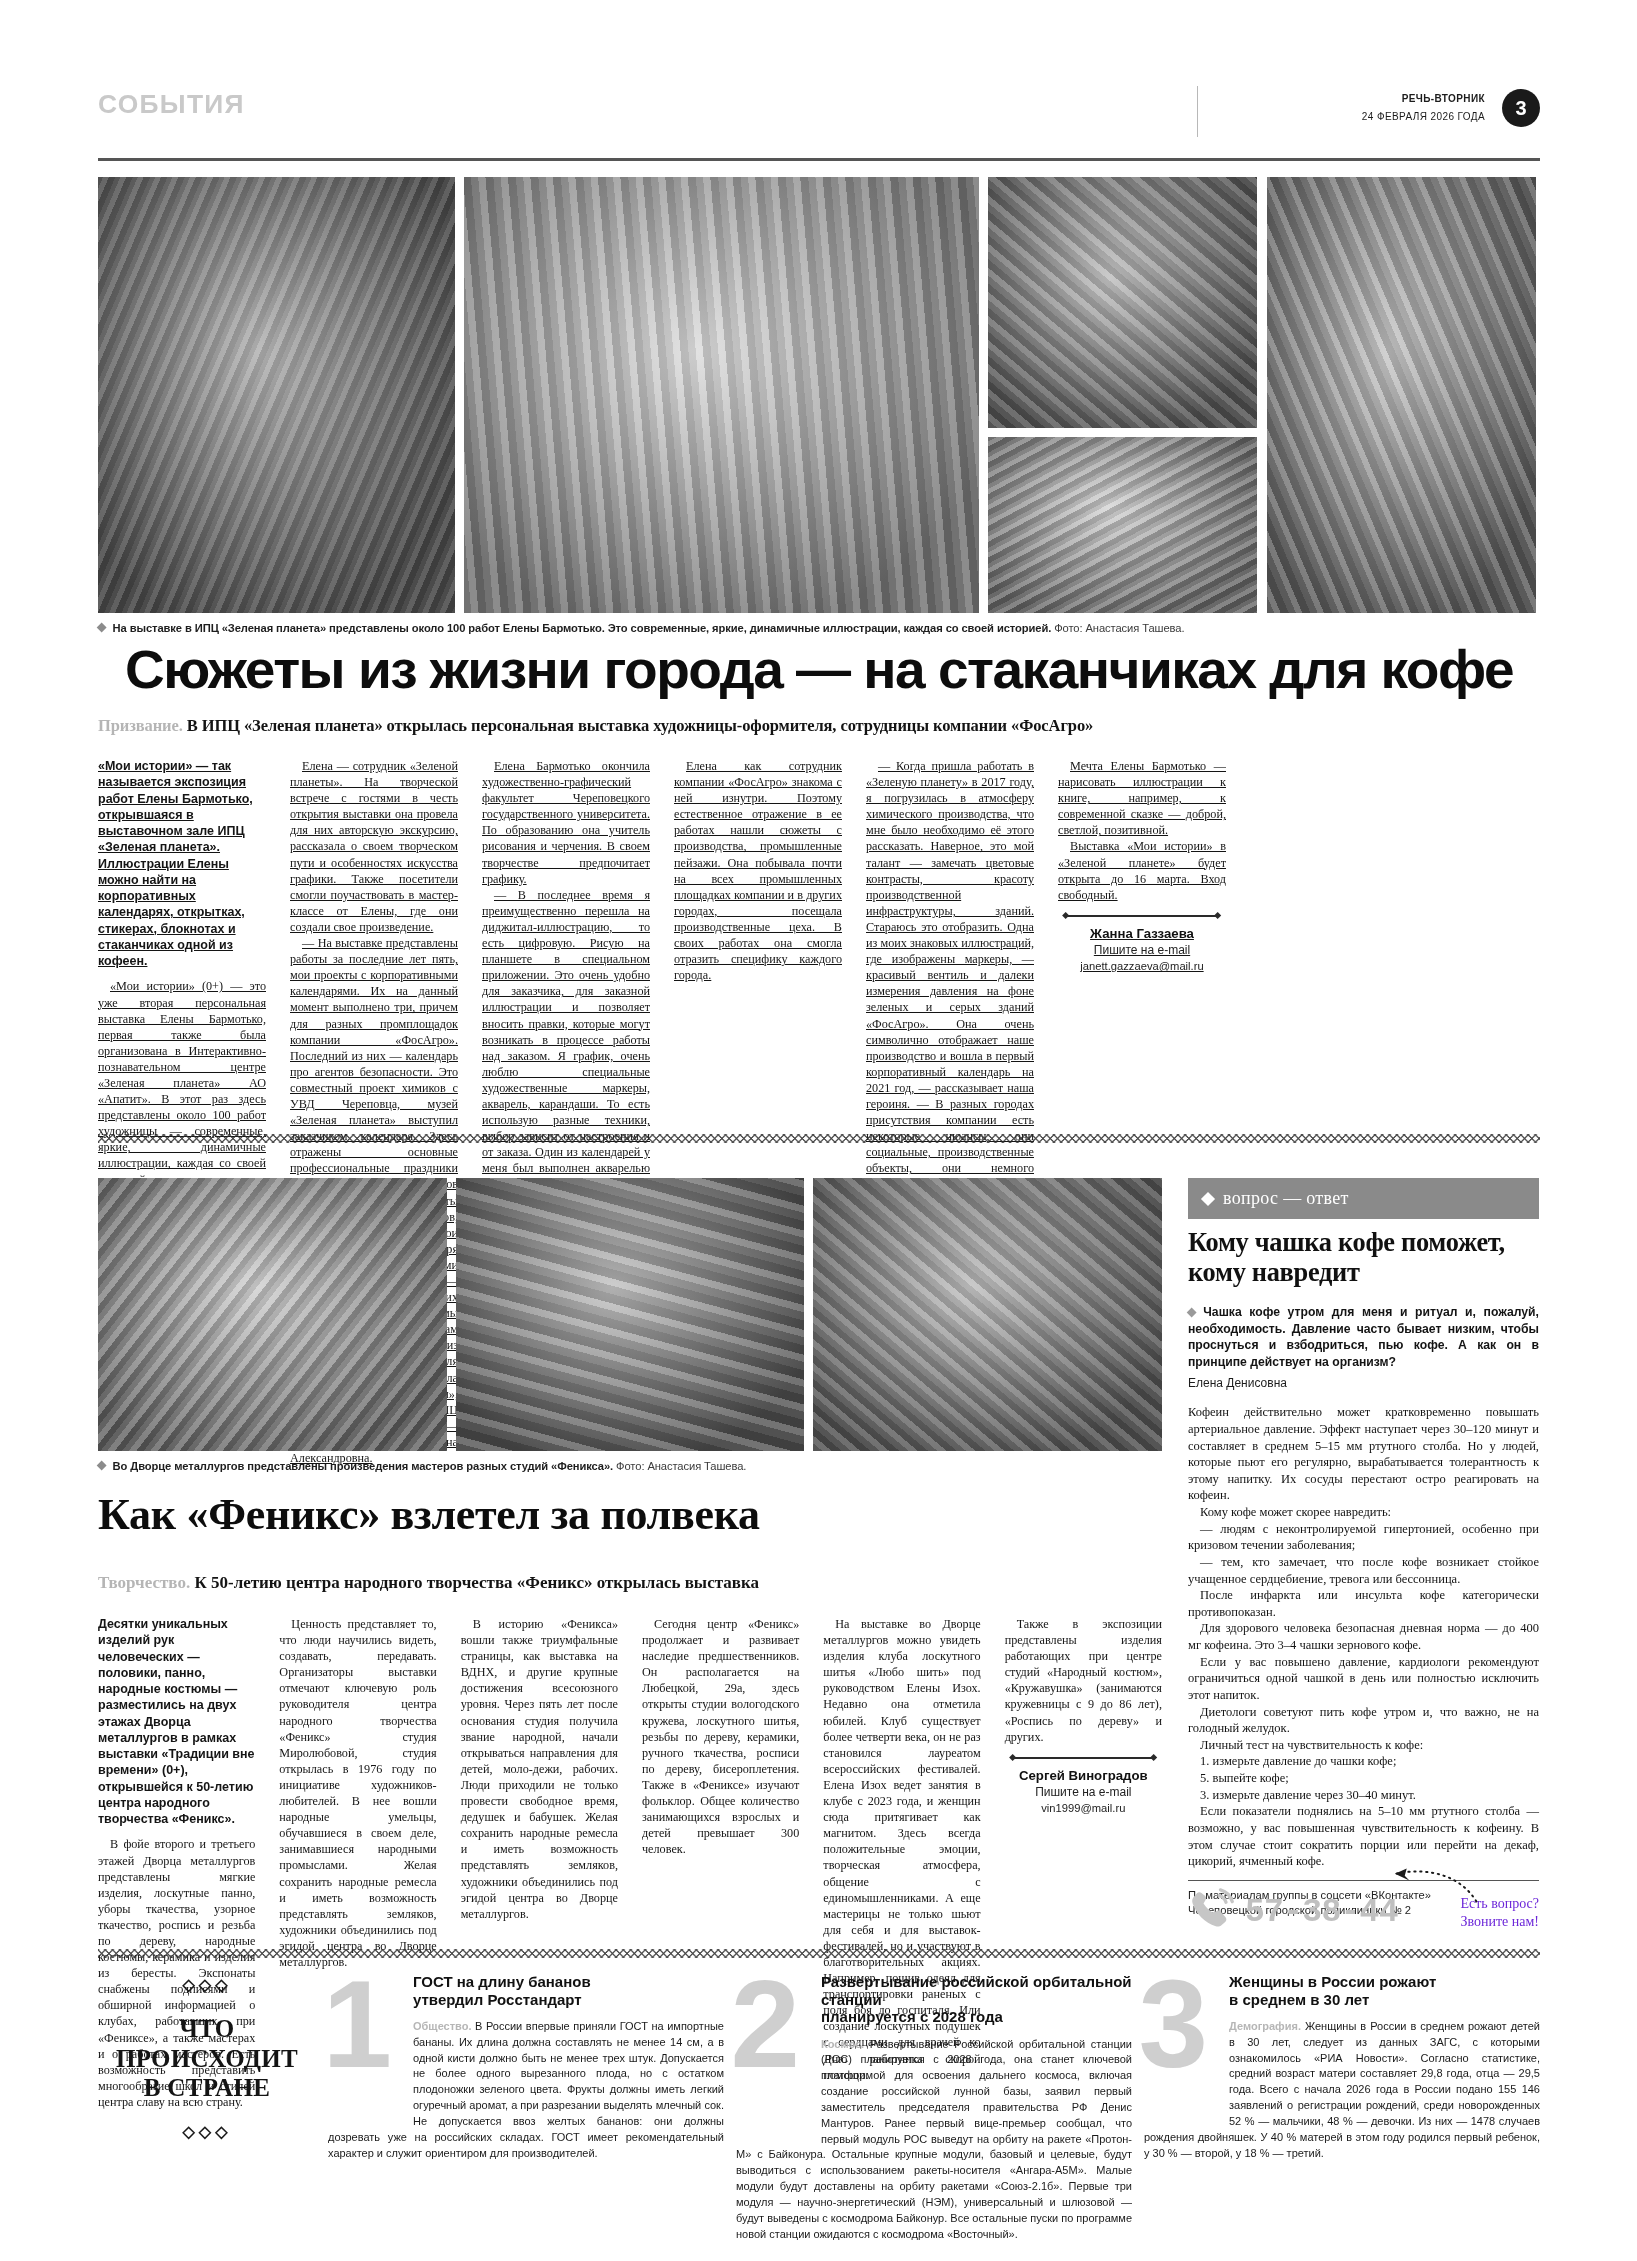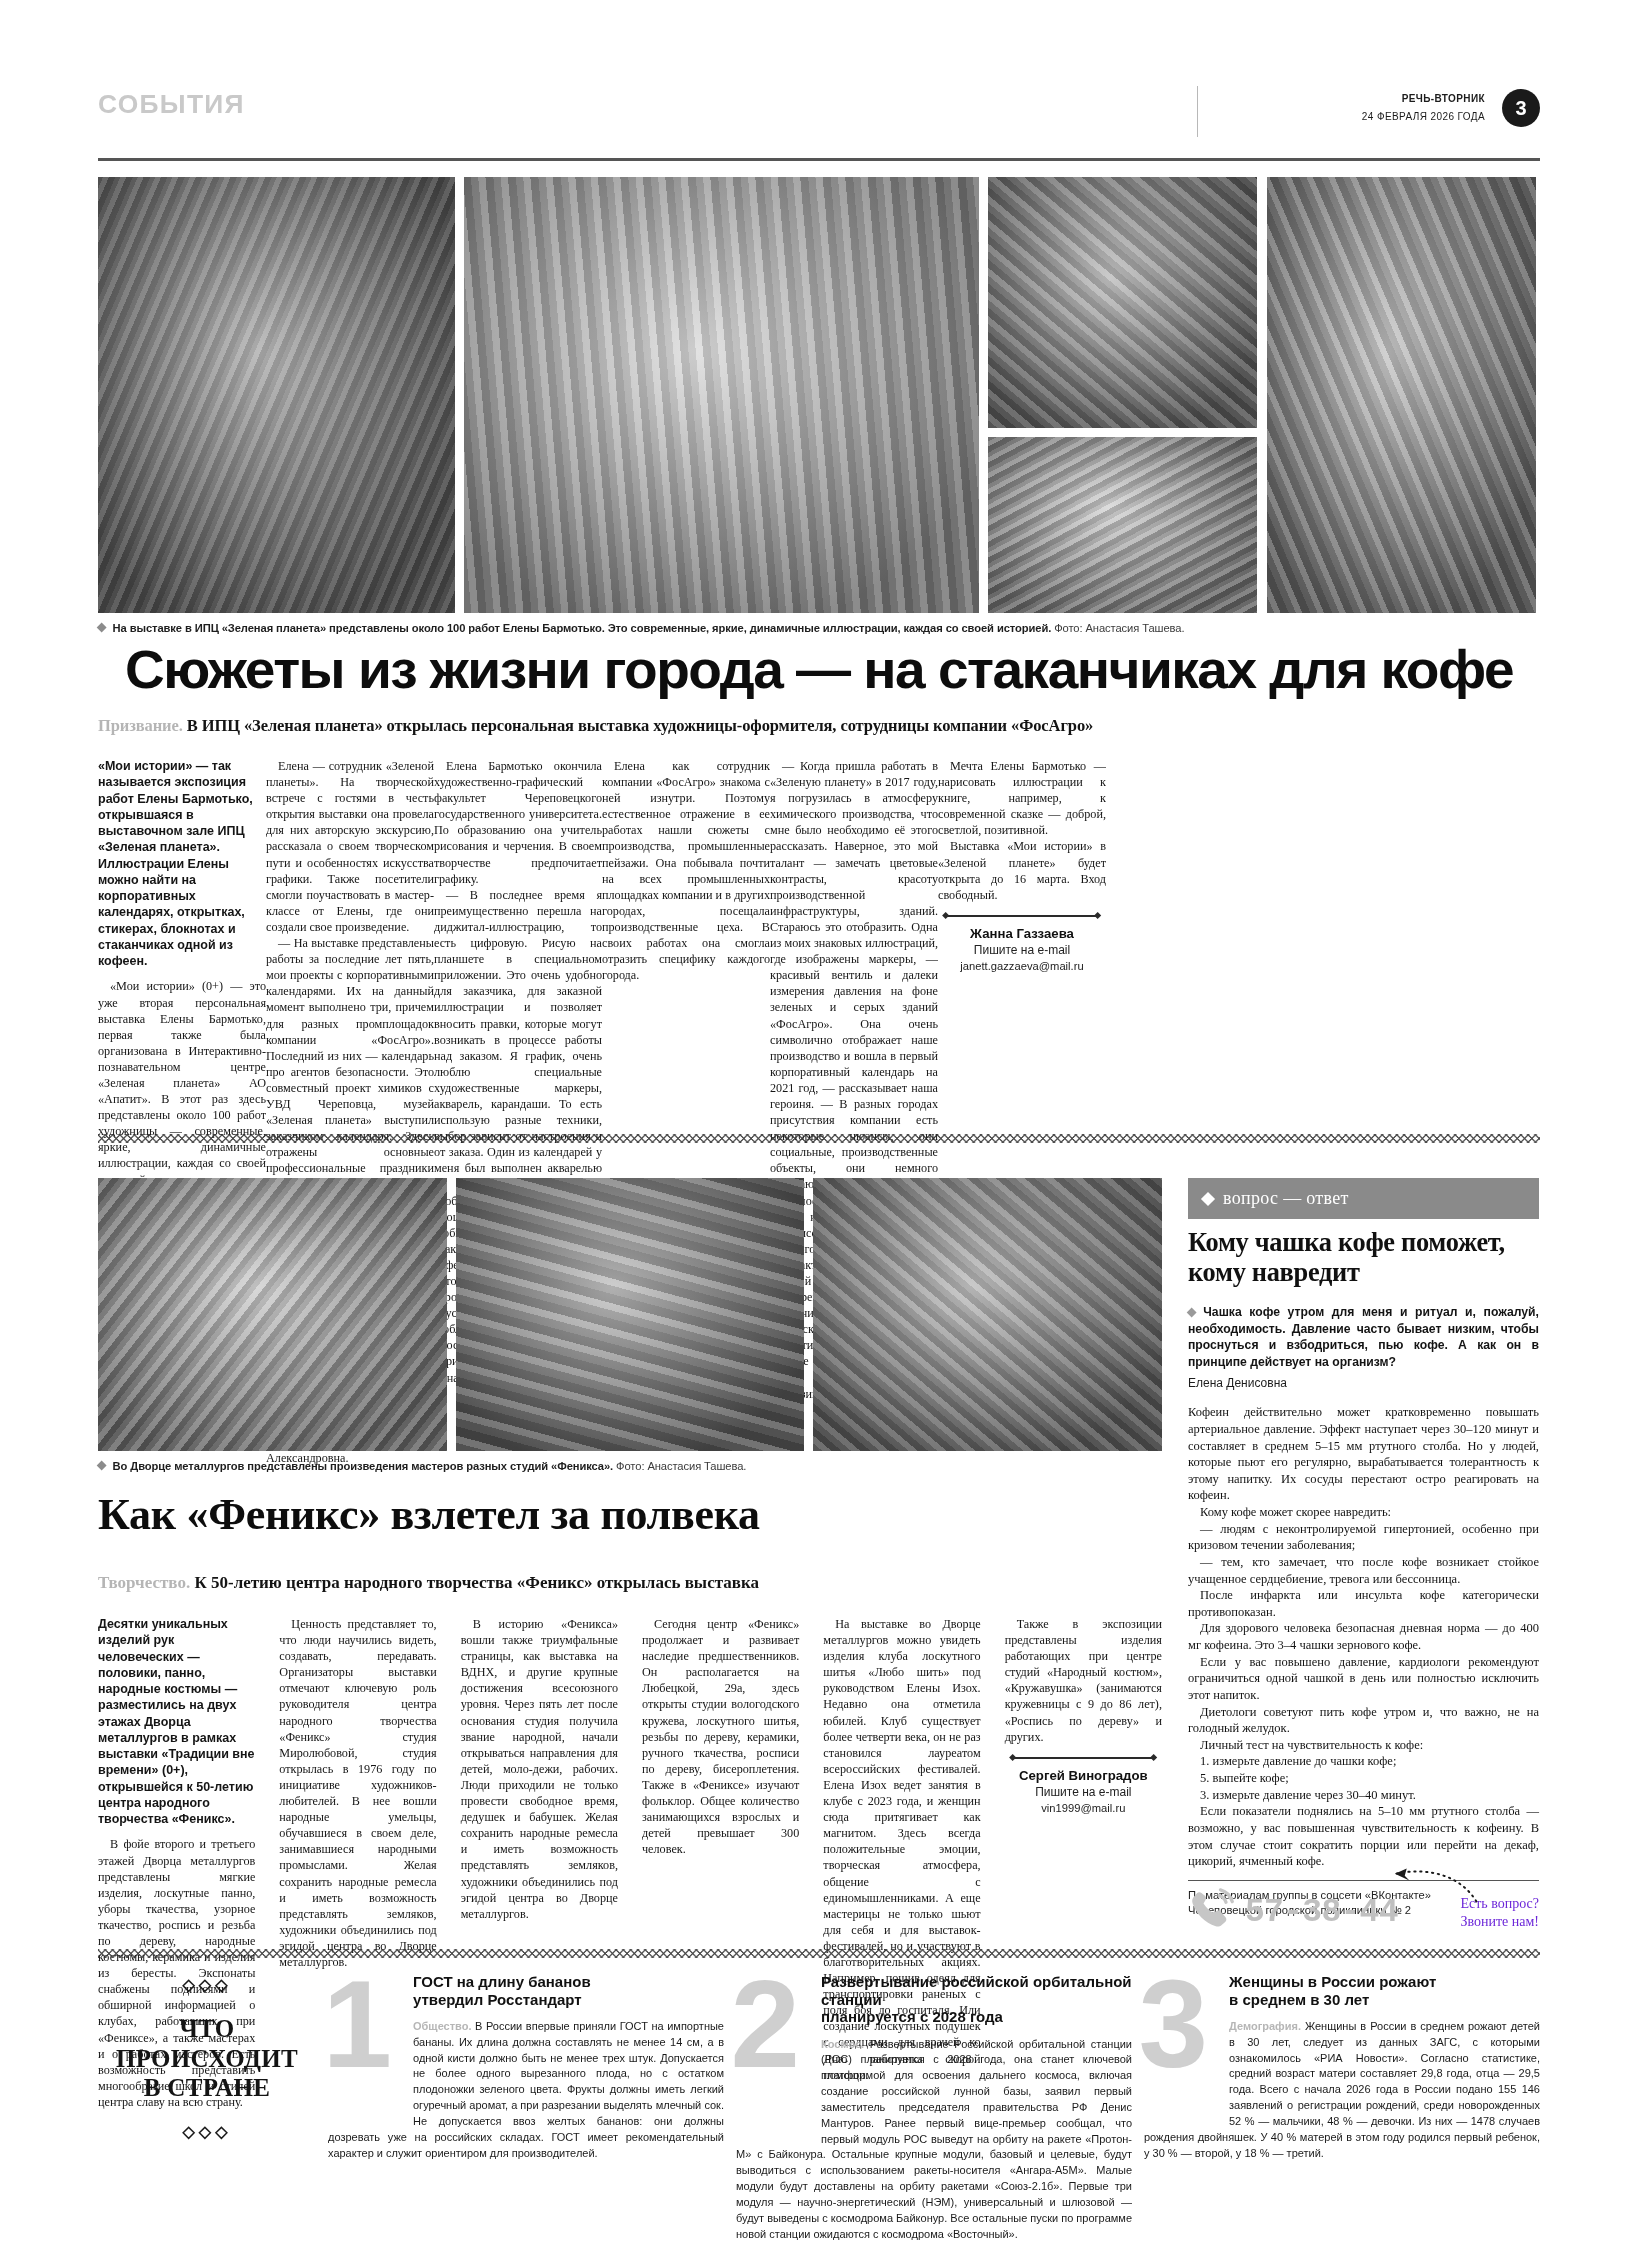"«Мои истории» — так называется" .cols1 { gap: none -> 24px; text-decoration: none -> underline }
